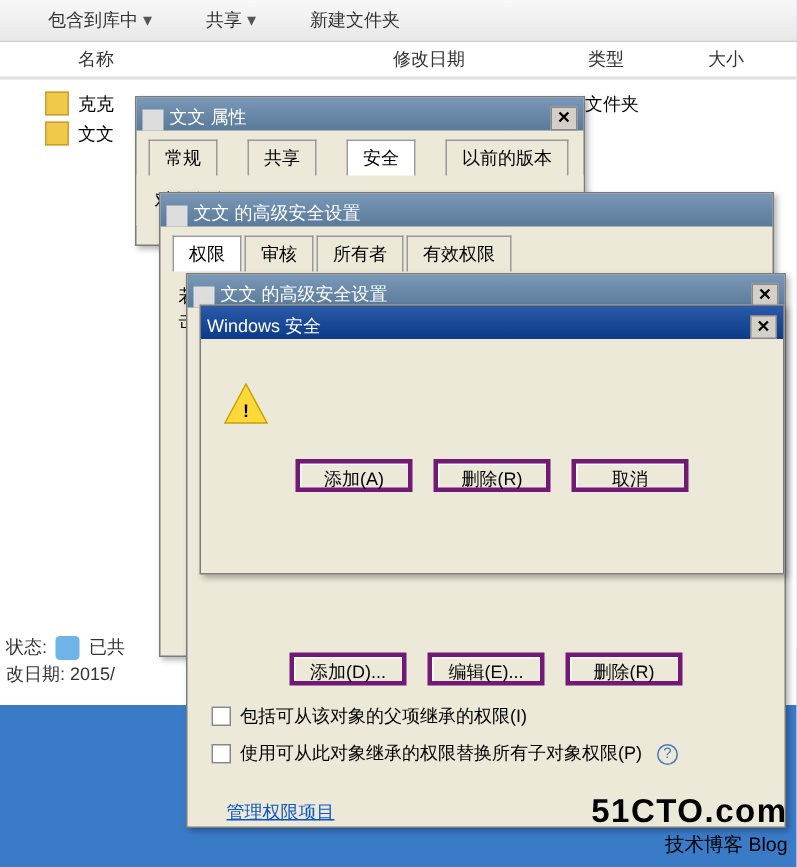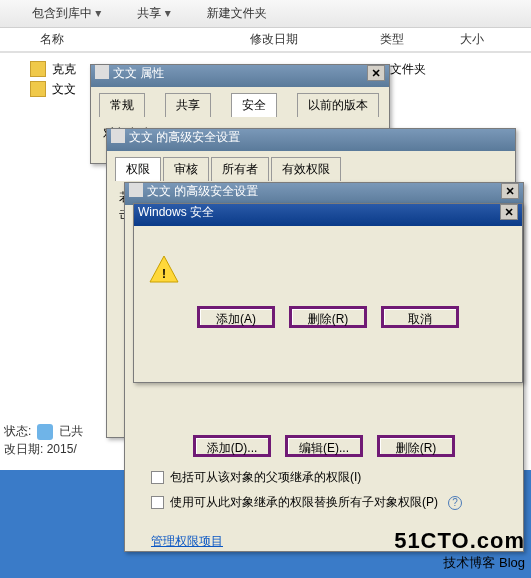"名称" .headers { padding-left: 32px -> 44px }
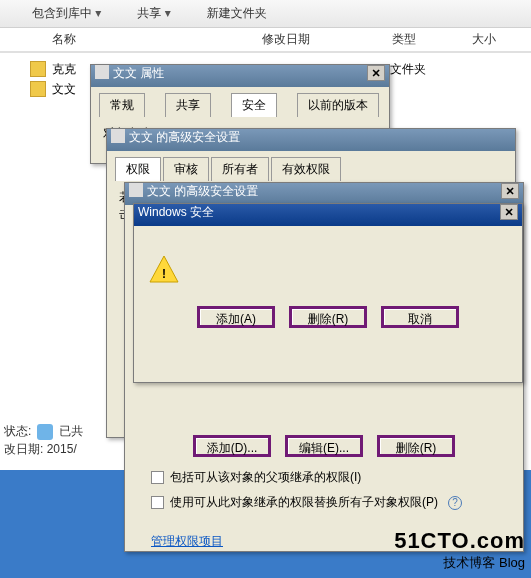"文文 属性" .titlebar { align-items: flex-start -> flex-end }
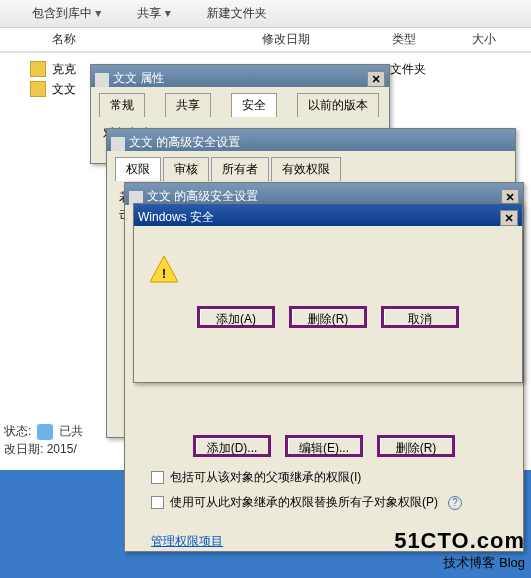"包括可从该对象的父项继承的权限(I)" .chkrow { margin: 8px 0 4px 14px -> 8px 0 4px 4px }
